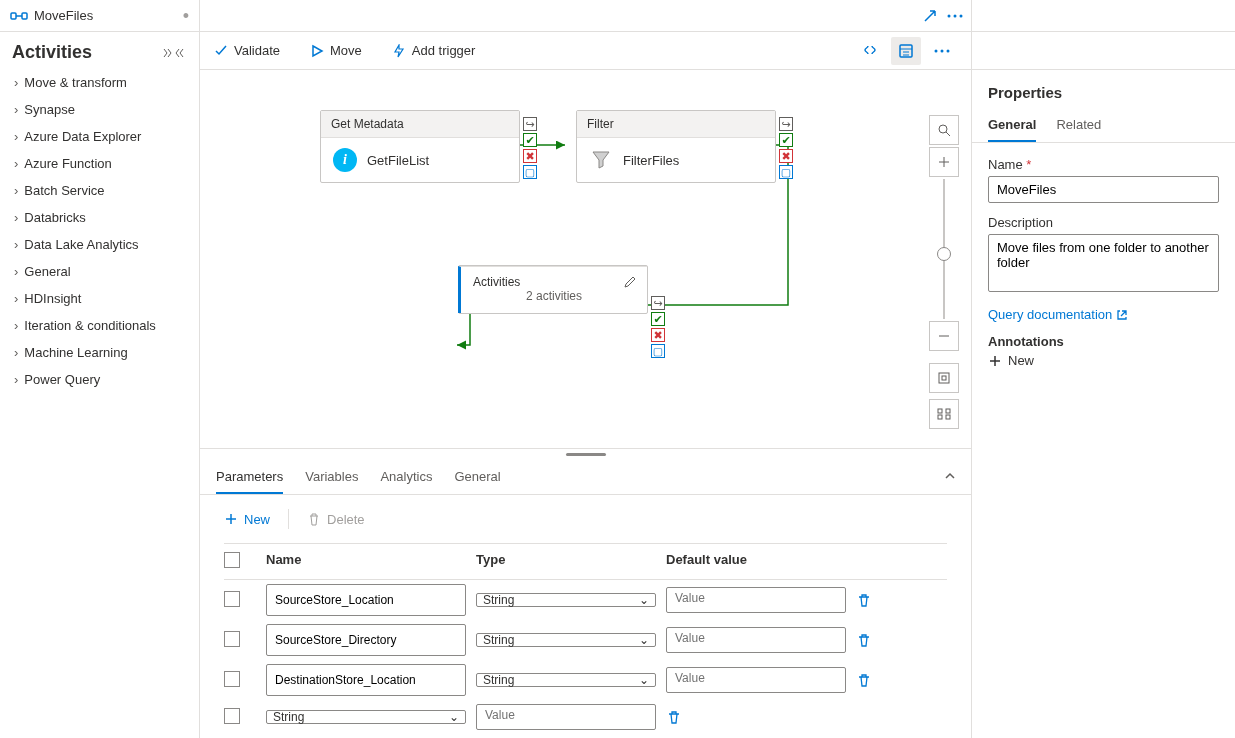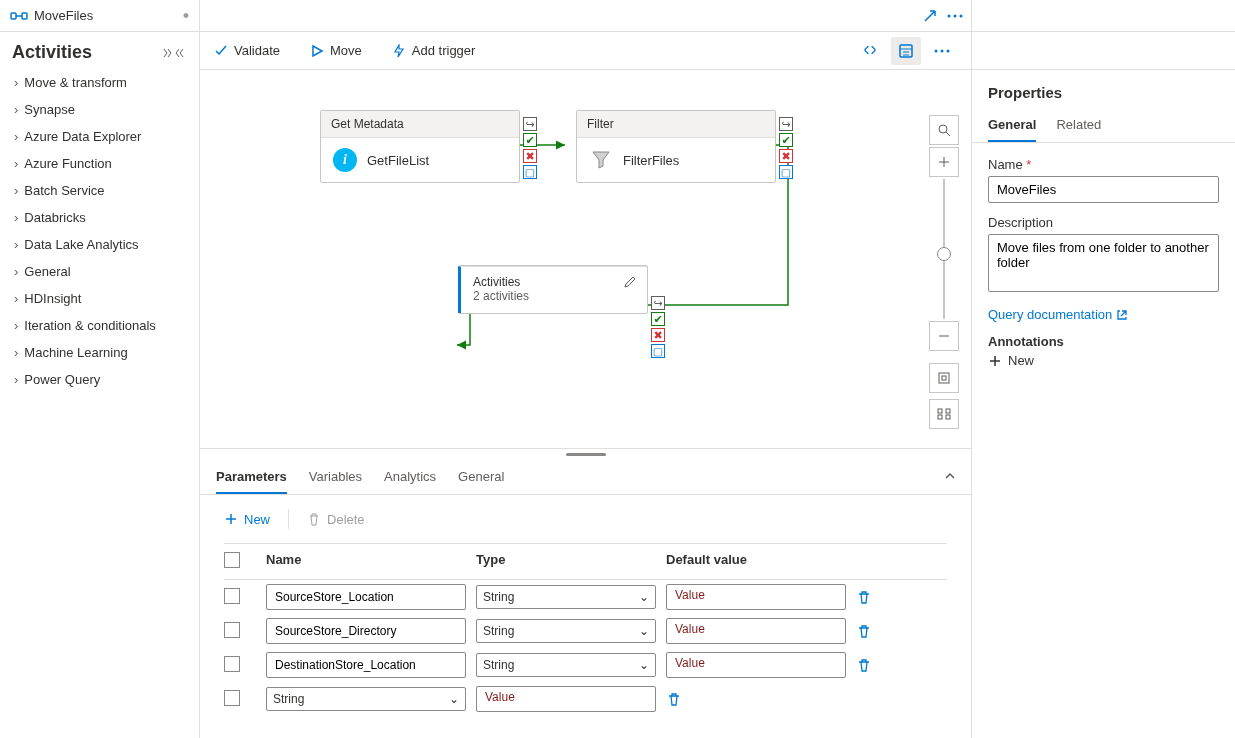"2 activities" .foreach-extra .sub { text-align: none -> center }
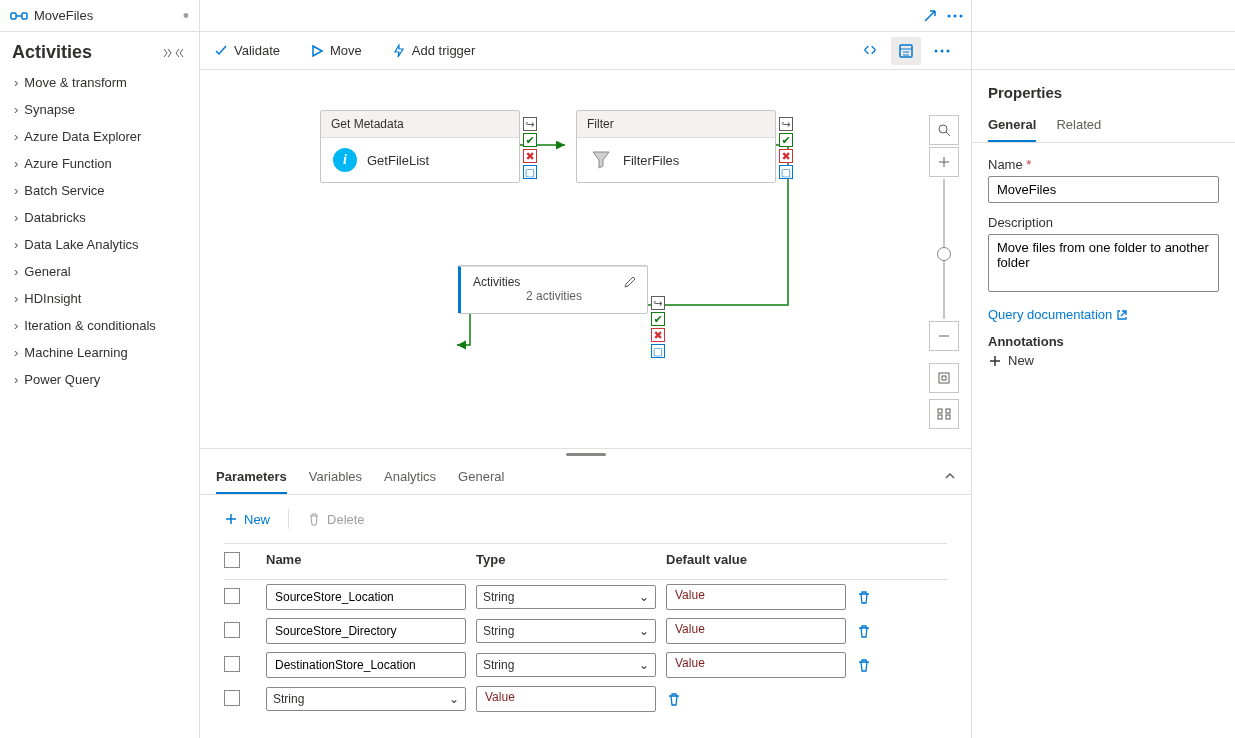"Parameters" .detail-tabs .dtab.active { font-weight: 700 -> 400 }
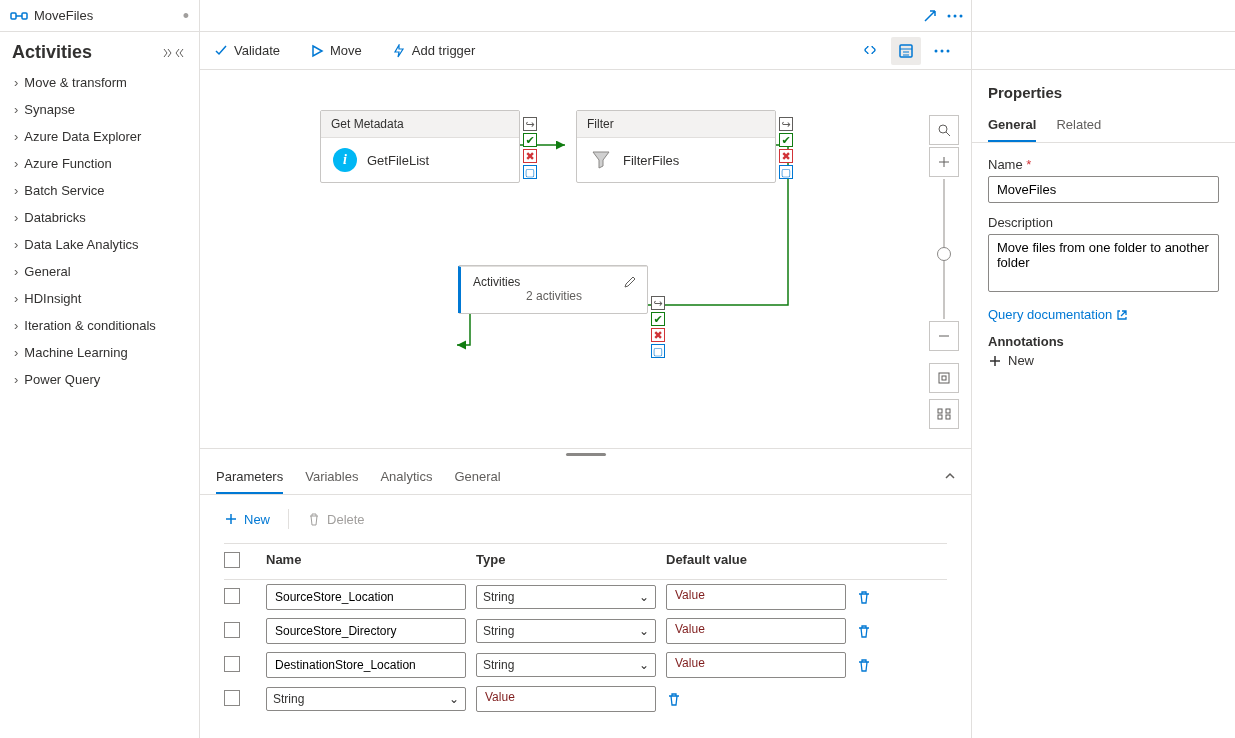"SourceStore_Location" .txtcell { height: 26px -> 32px }
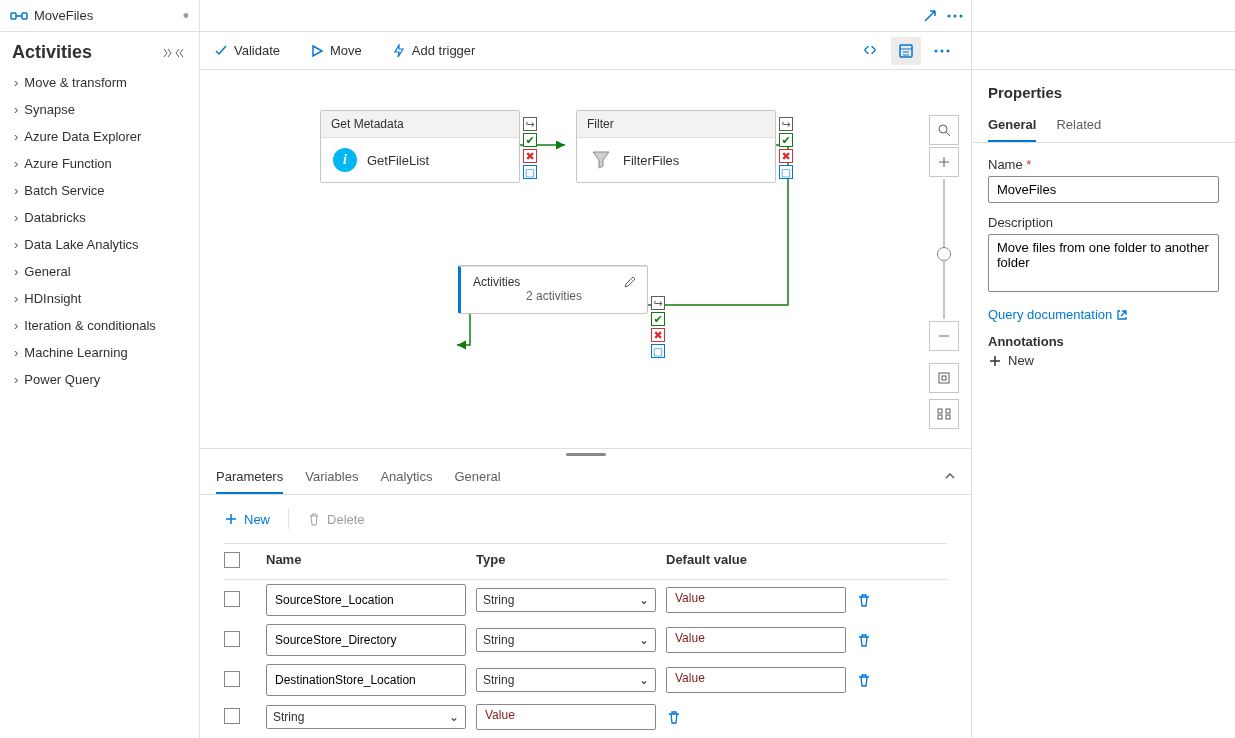"String" .selcell { height: 24px -> 14px }
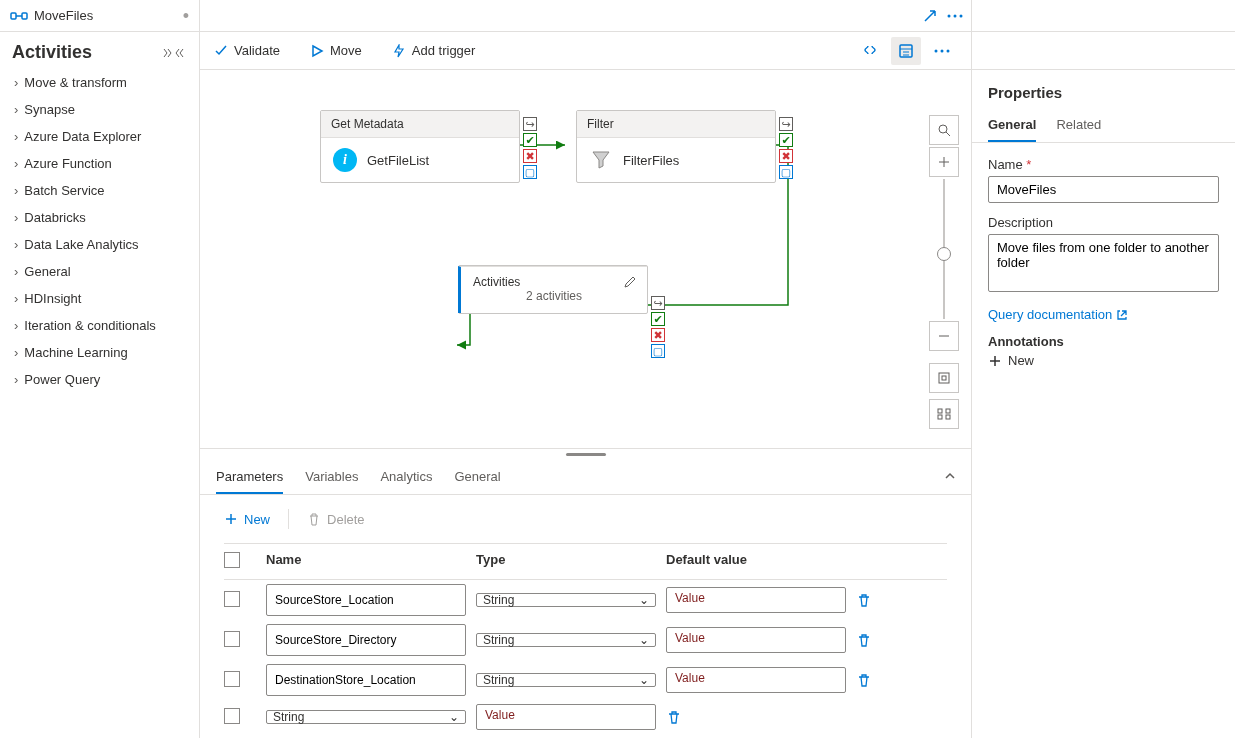"Value" .valcell { color: #7f1d1d -> #737373 }
